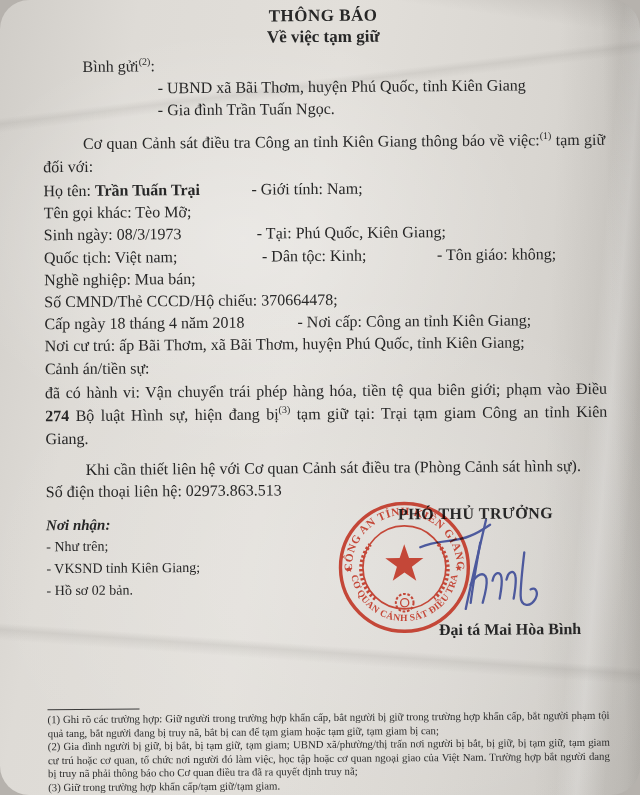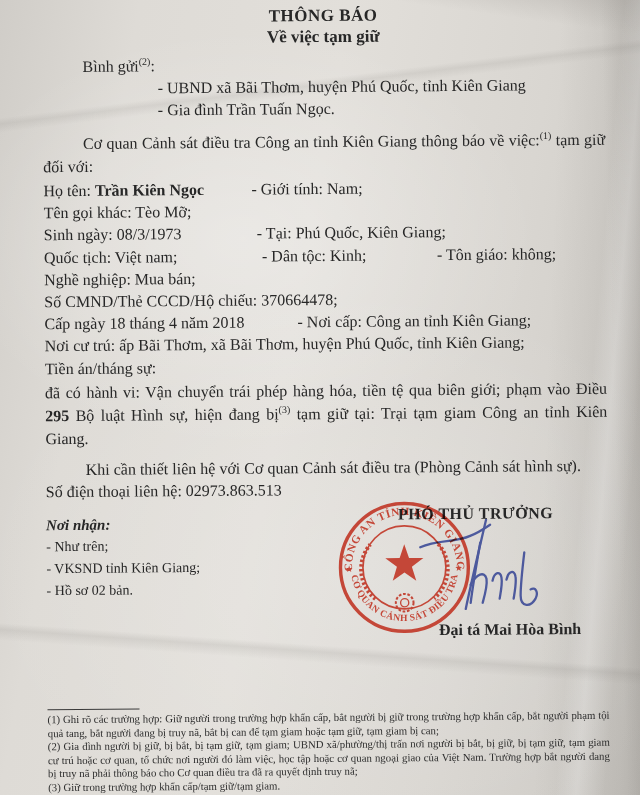"THÔNG BÁO" .page { border-radius: none -> 29px }
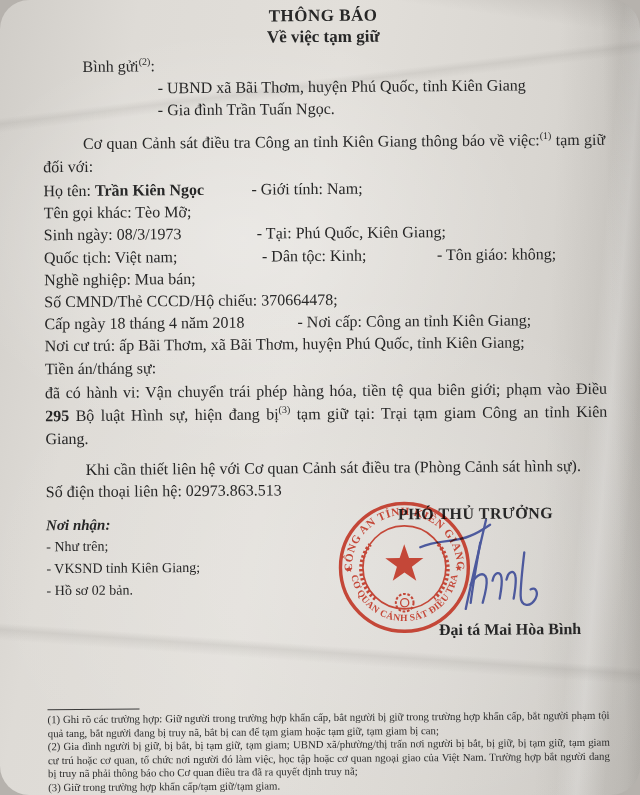"Trần Kiên Ngọc" span.bold { text: Kiên Ngọc -> Tuấn Trại }
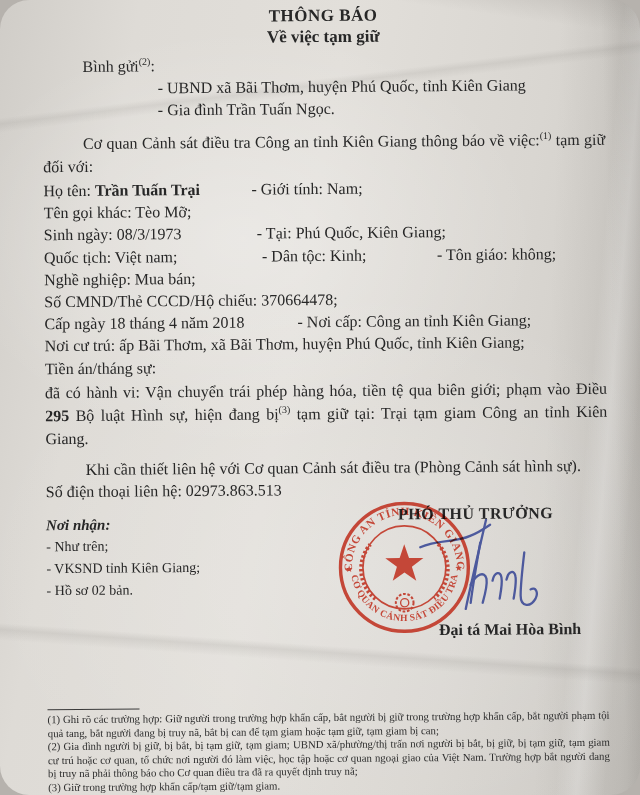"Tiền án/tháng sự:" span { text: Tiền án/tháng -> Cảnh án/tiền }
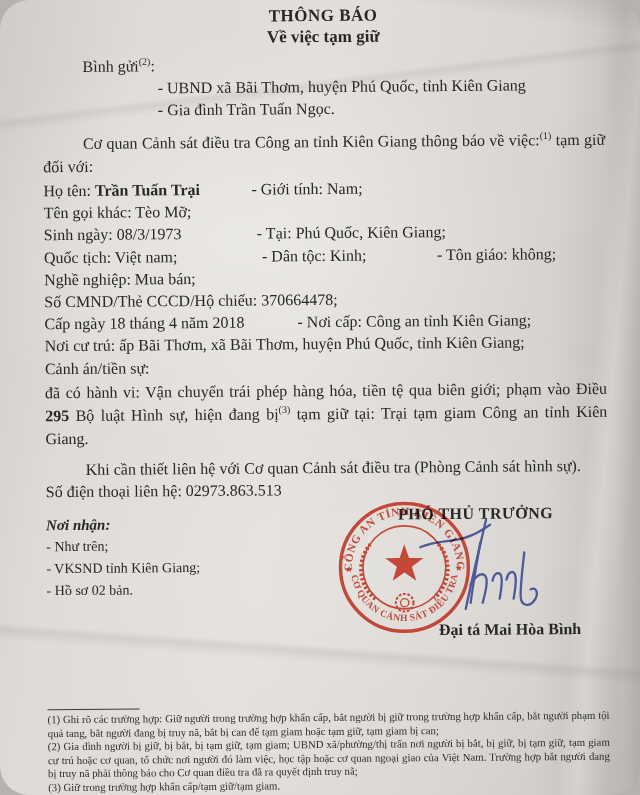"295" span.bold { text: 295 -> 274 }
